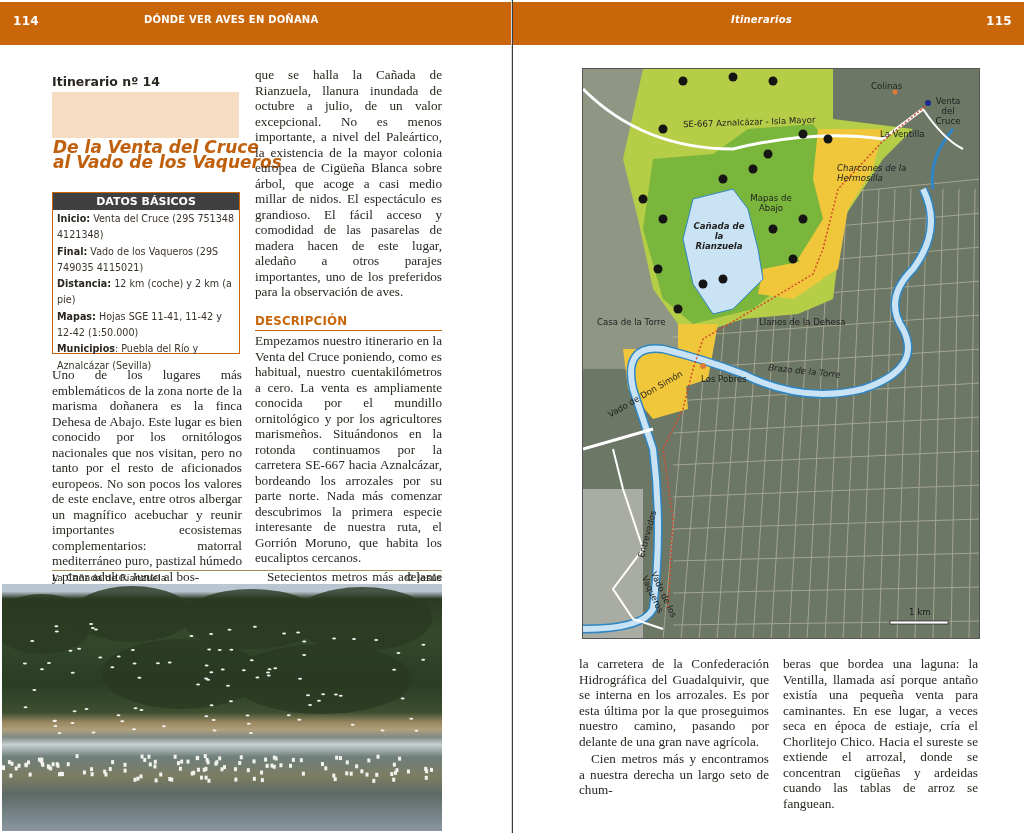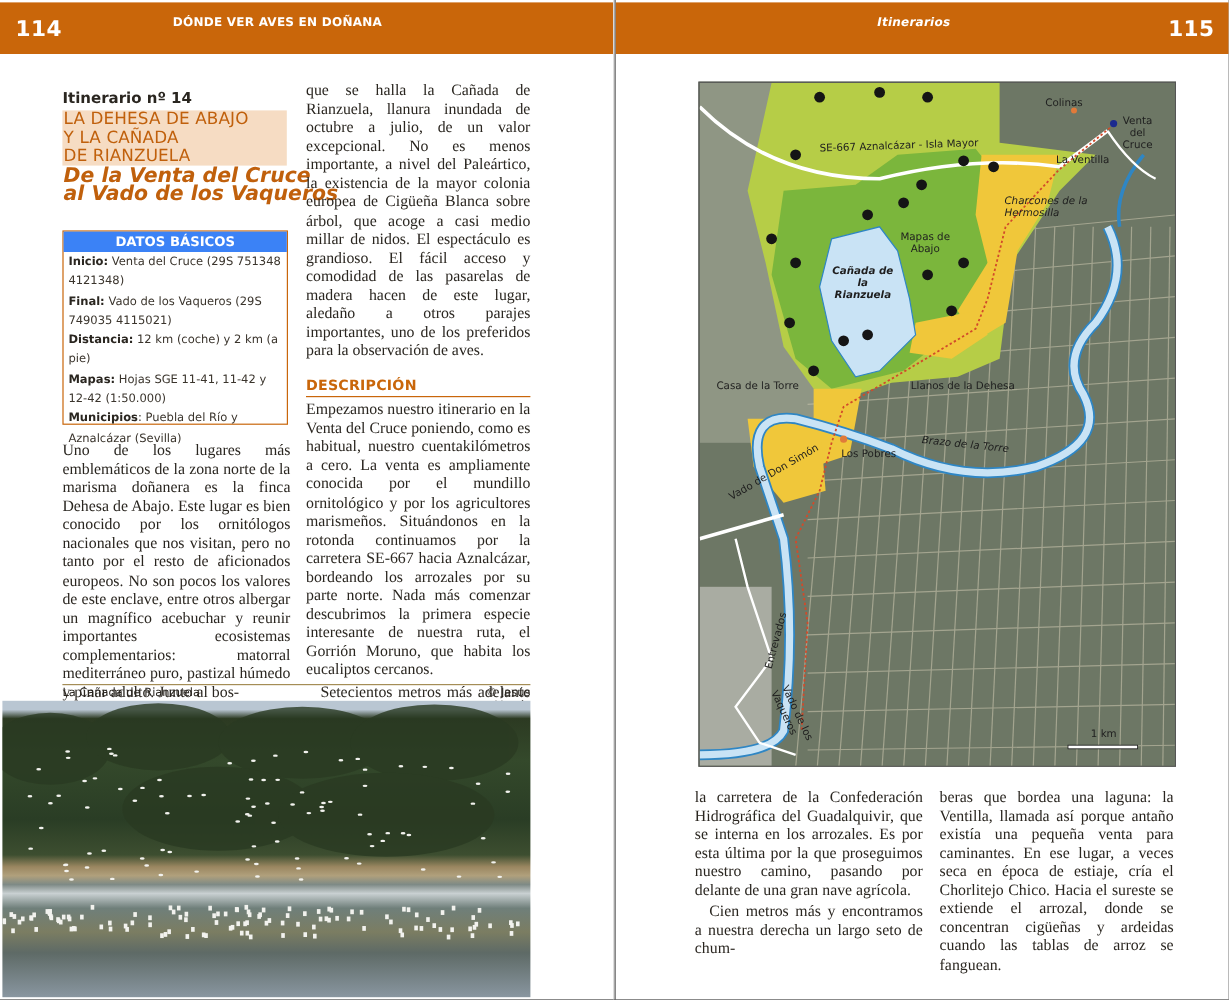"114" .hdr-num { font-size: 18px -> 12px }
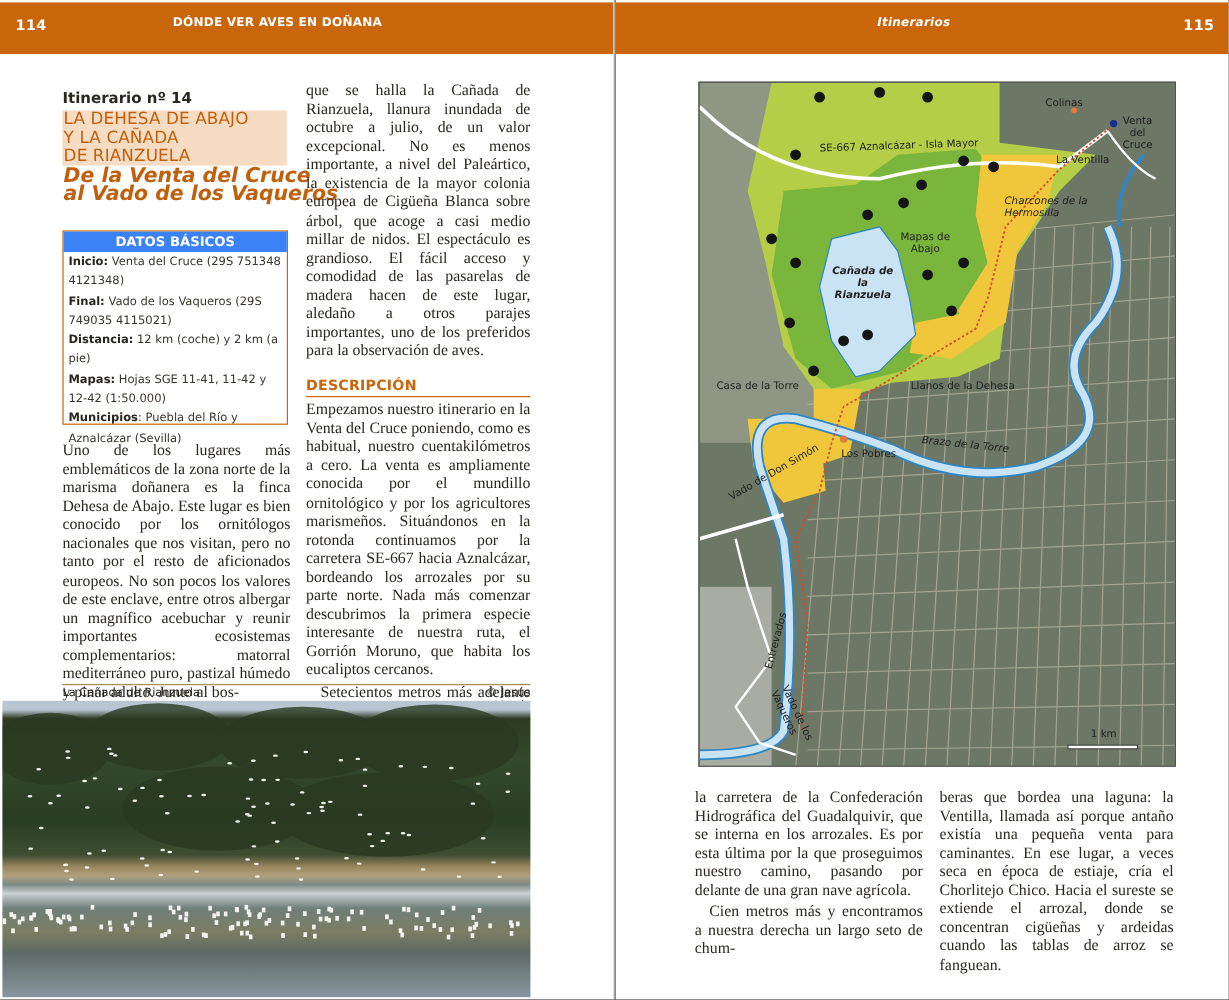"LA DEHESA DE ABAJO" div.itin-title { html: <div> <div>LA DEHESA DE ABAJO</div> <div>Y LA CAÑADA</div> <div>DE RIANZUELA</div> </div> -> none }
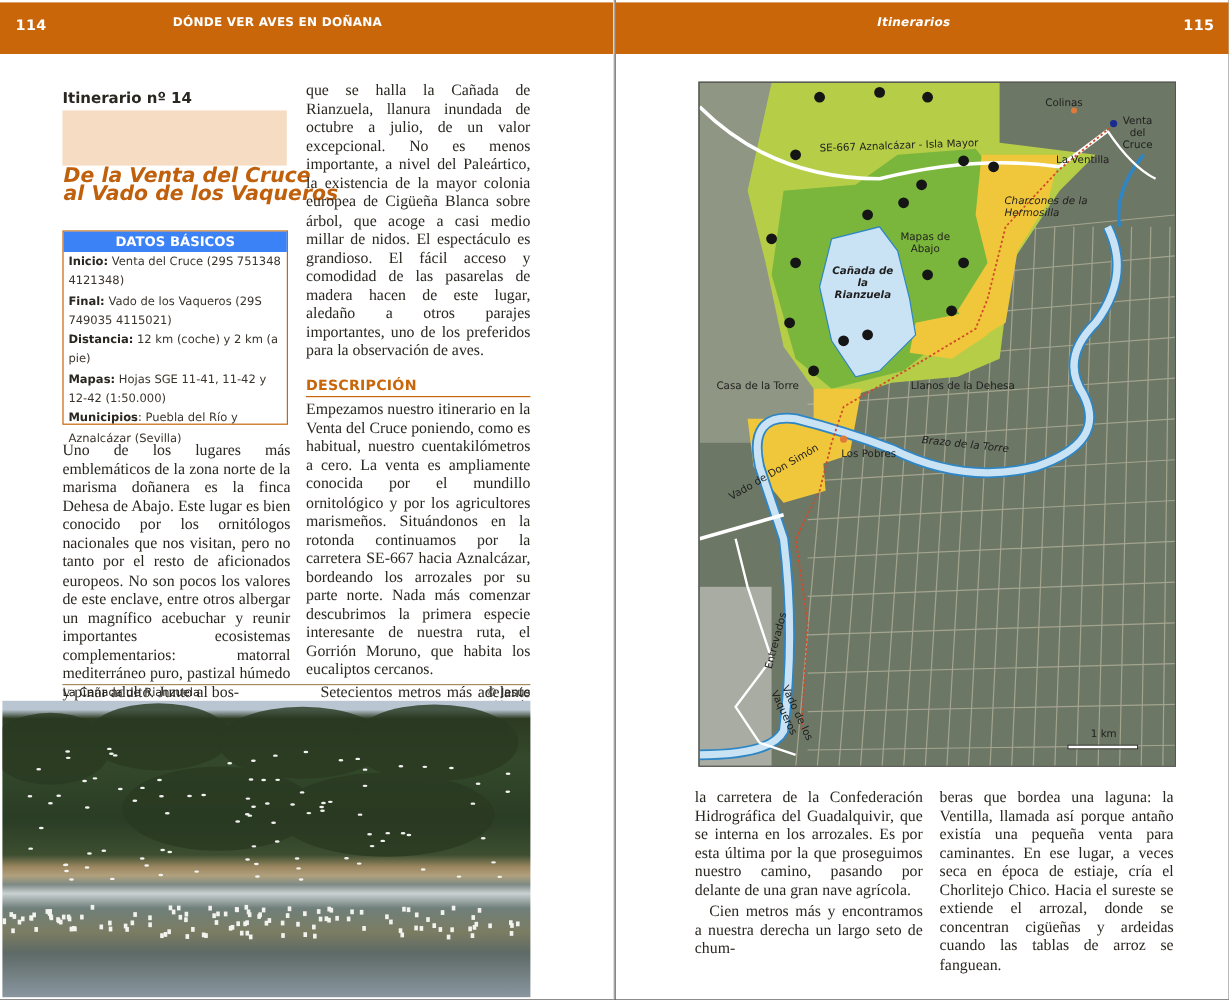"DATOS BÁSICOS" .datos-head { background: #3b82f6 -> #404040 }
